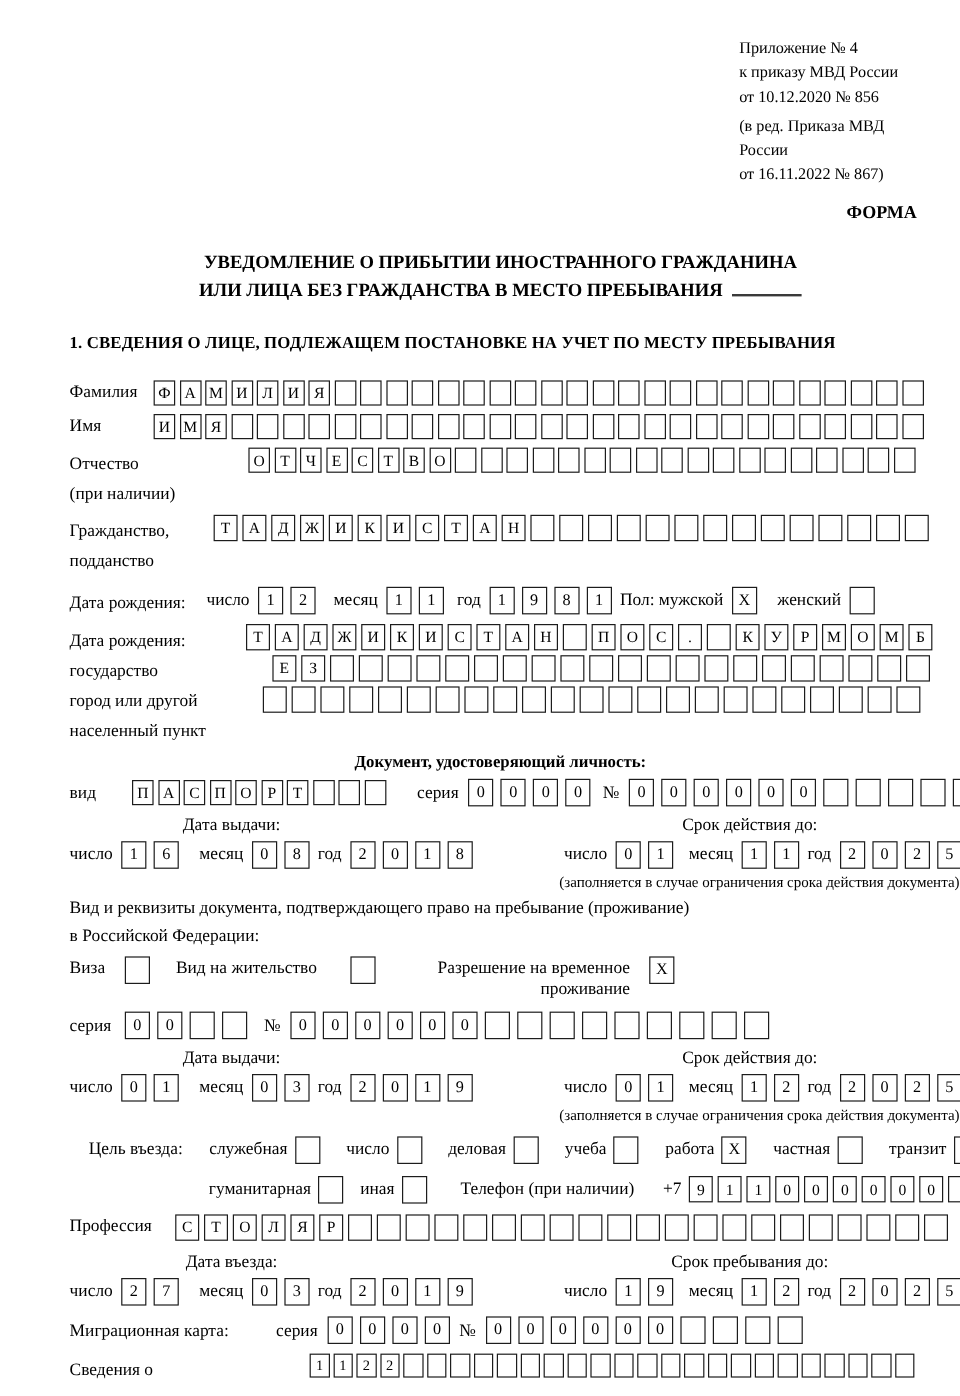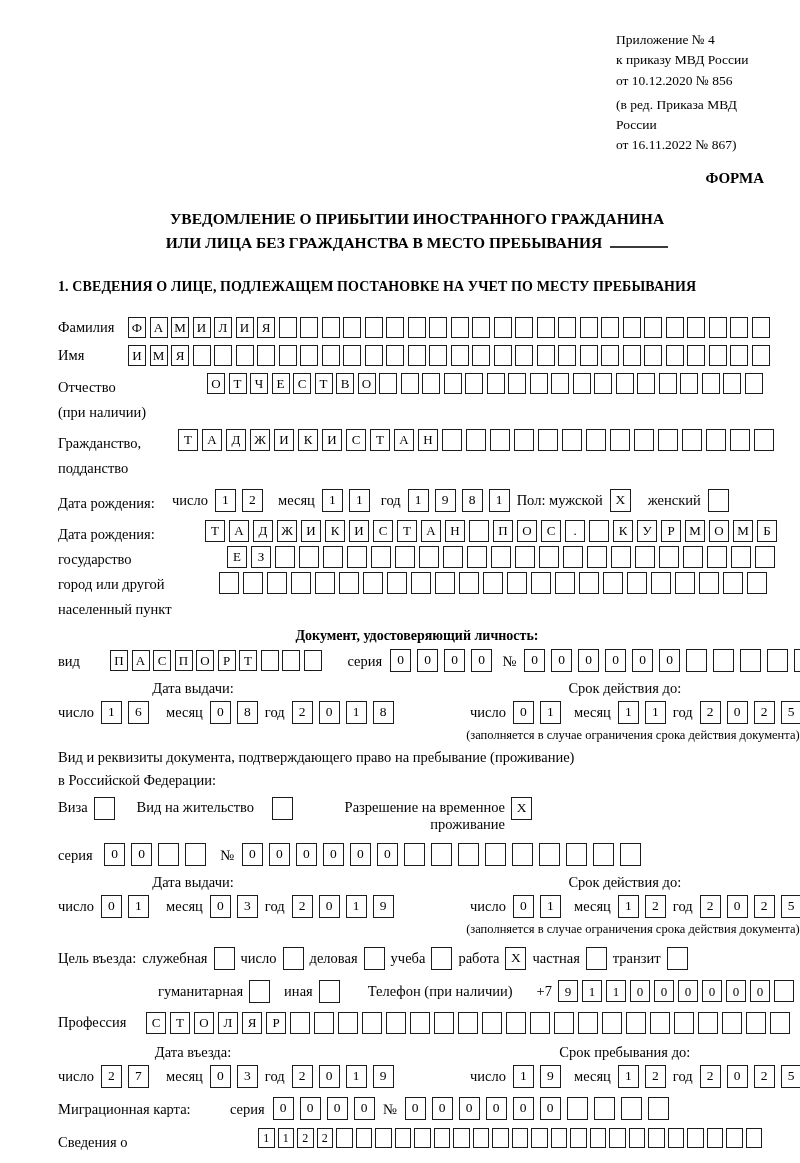"Виза" .opt { gap: 6px -> 16px }
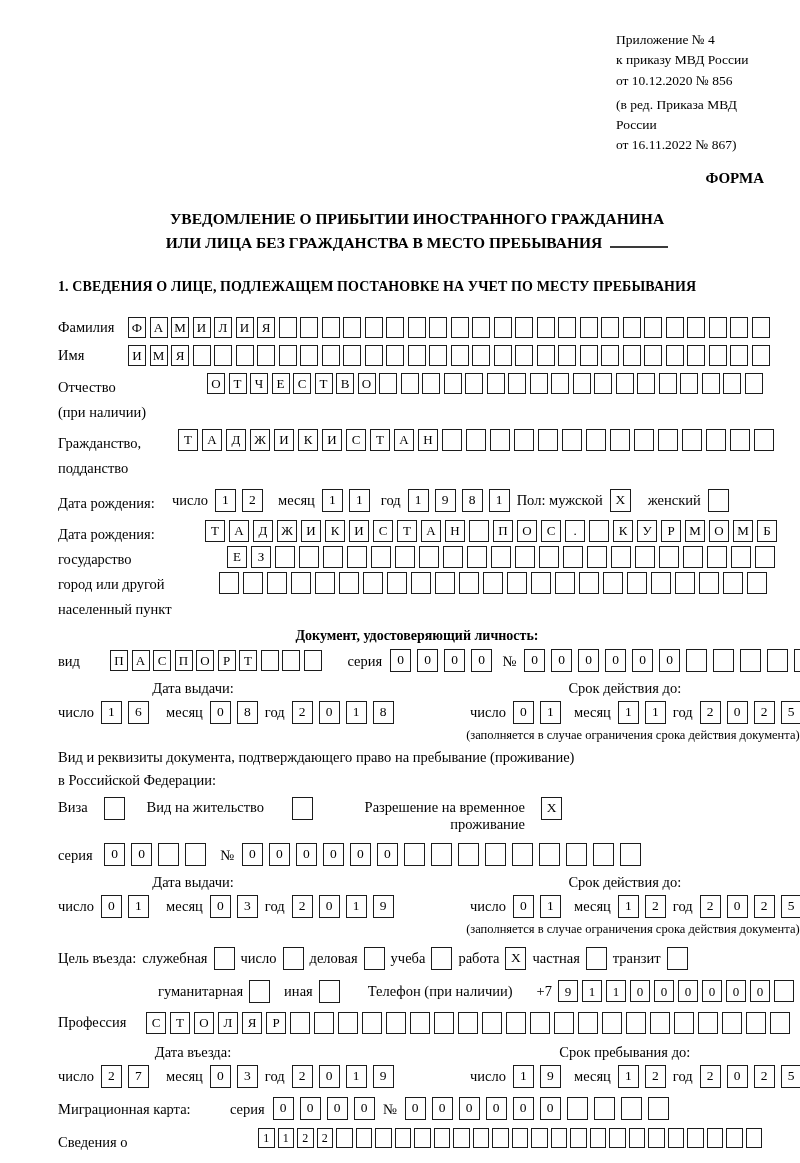"Цель въезда:" .purpose-row .plbl { margin-left: none -> 16px }
